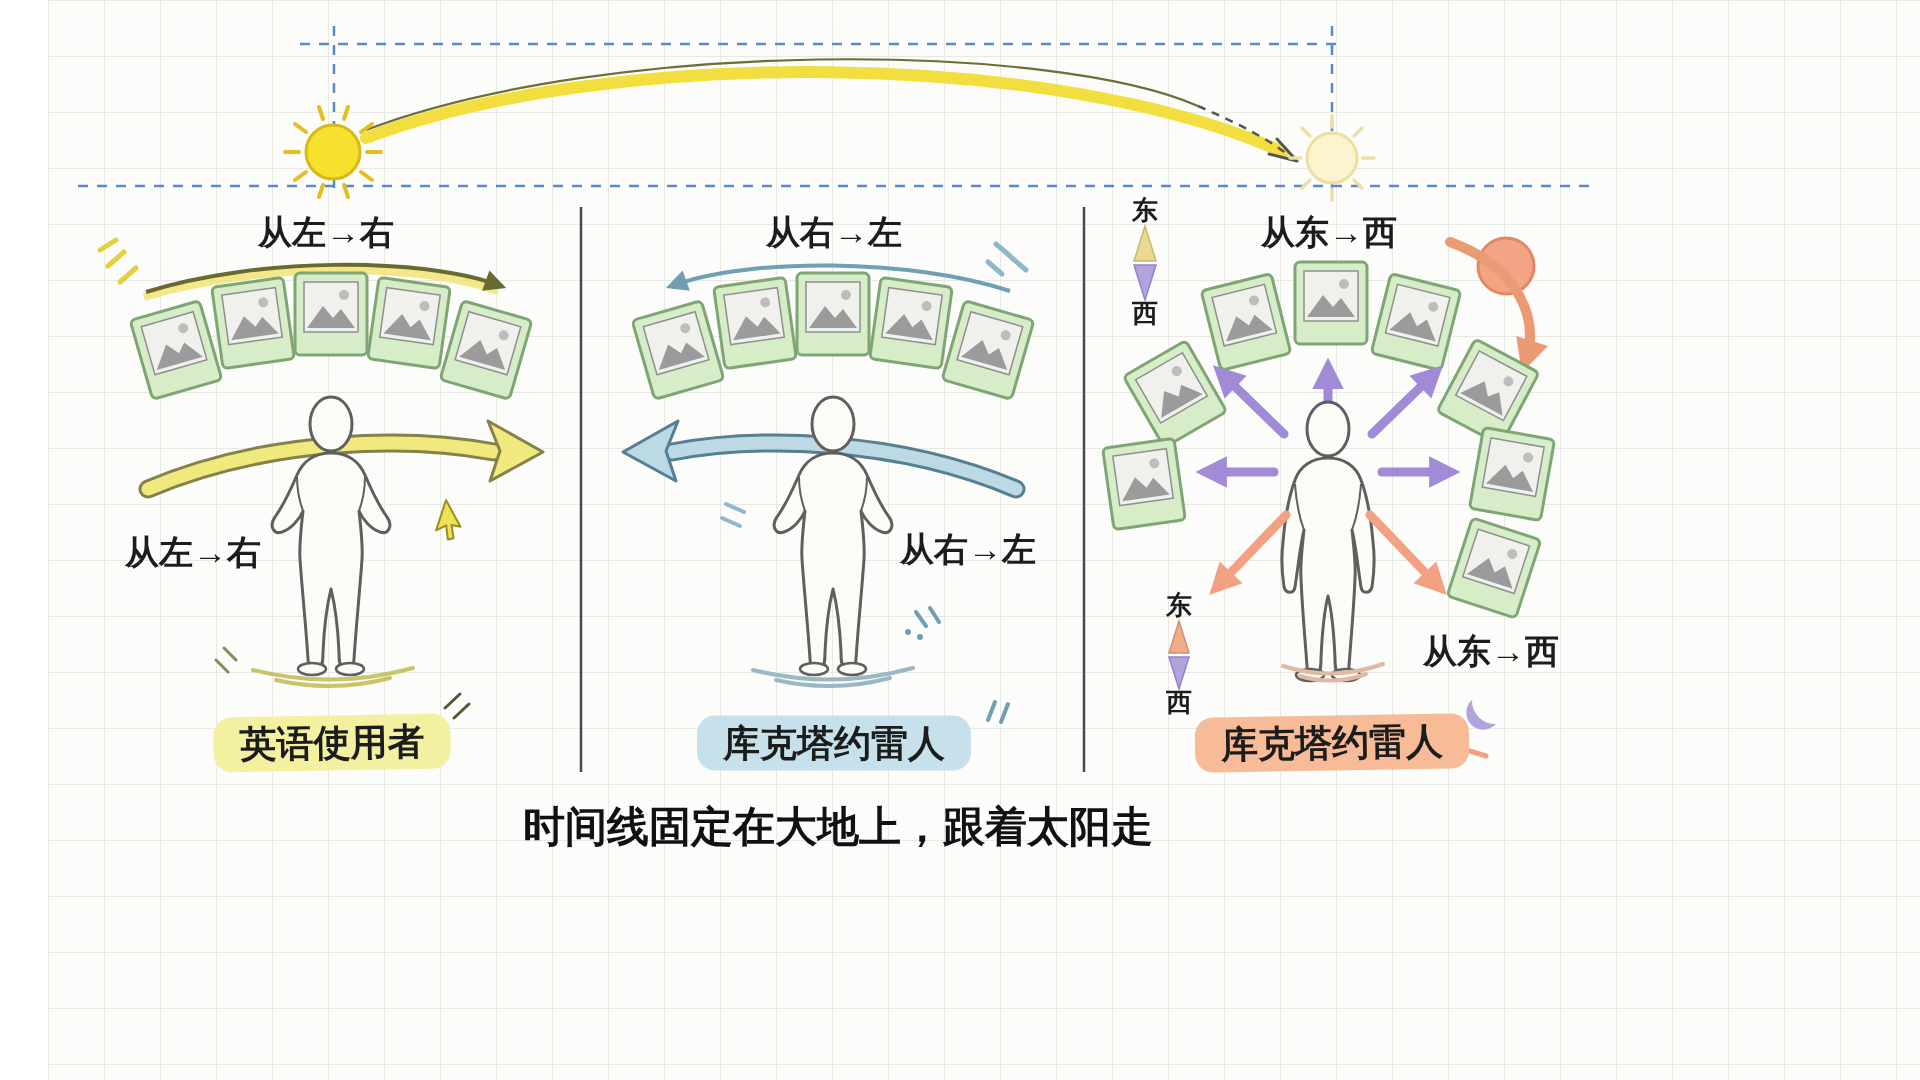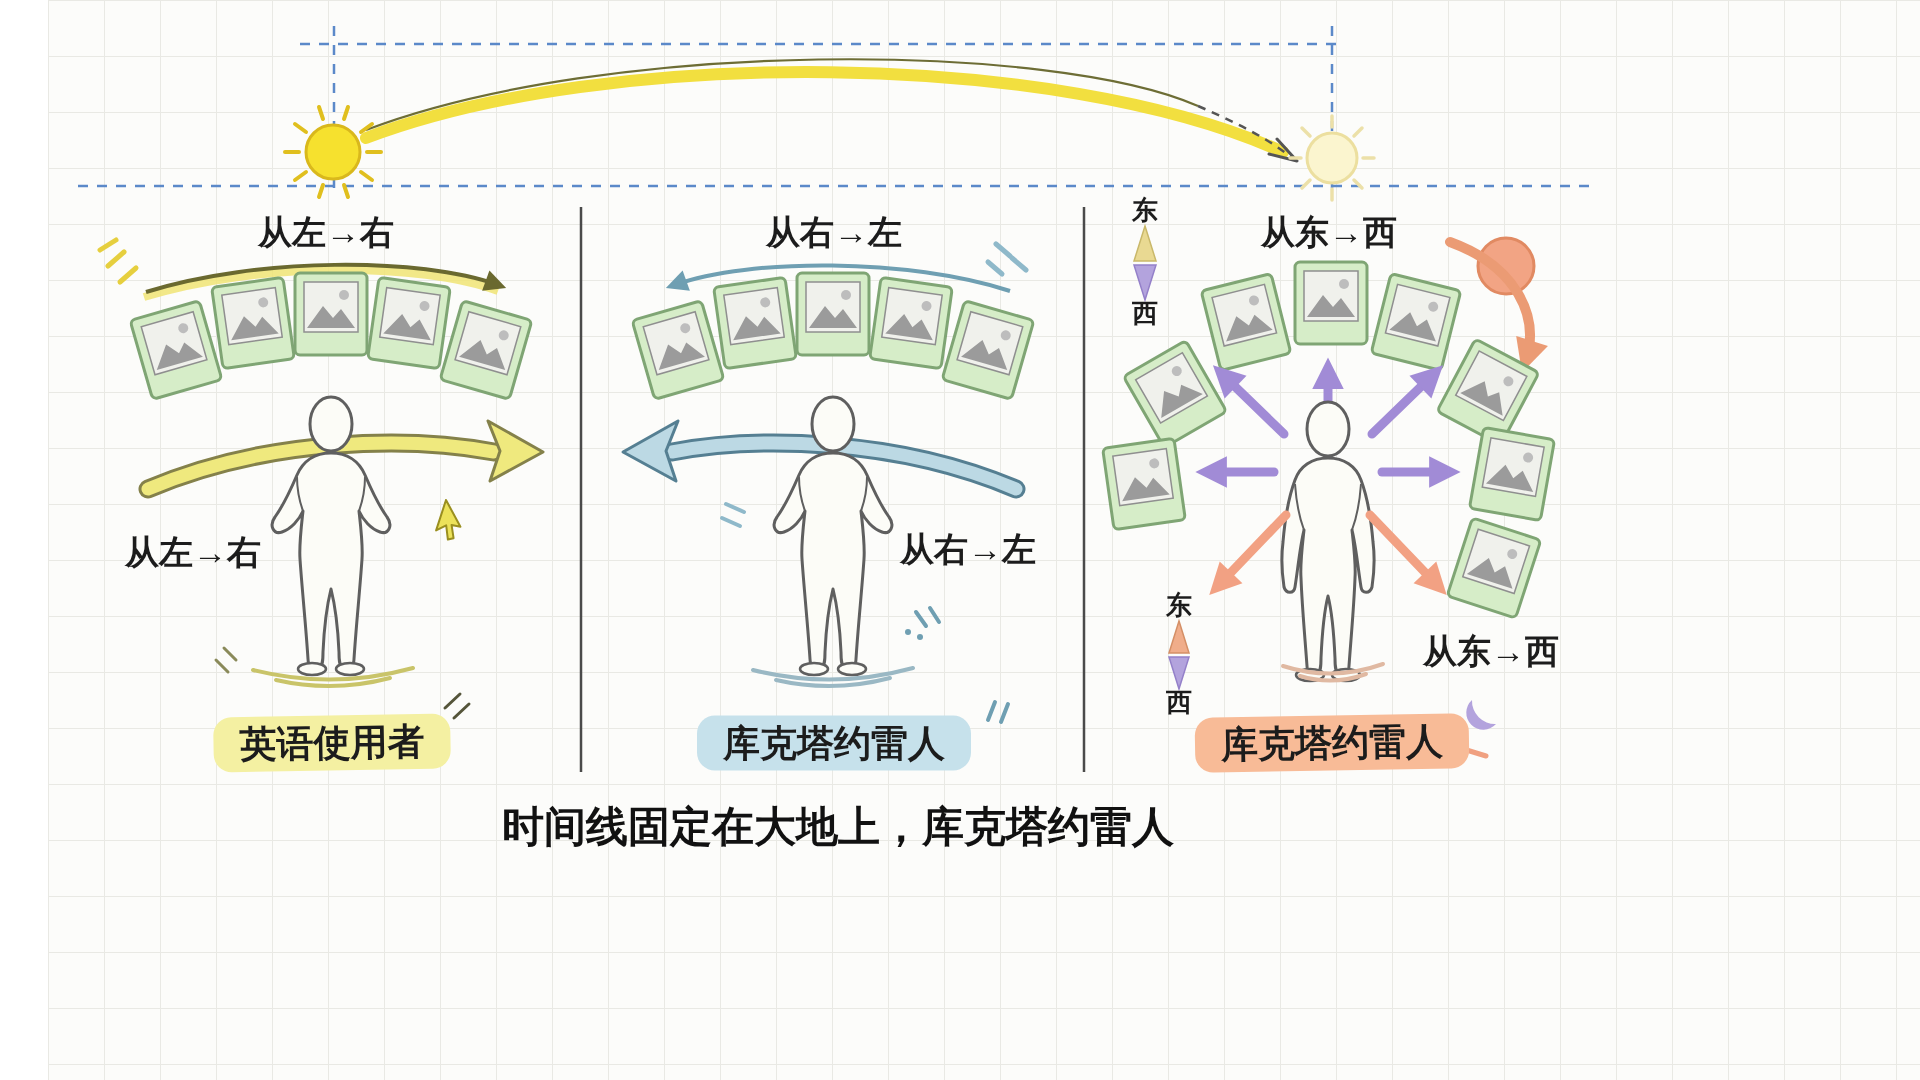"时间线固定在大地上，库克塔约雷人" div.txt { text: 库克塔约雷人 -> 跟着太阳走 }
